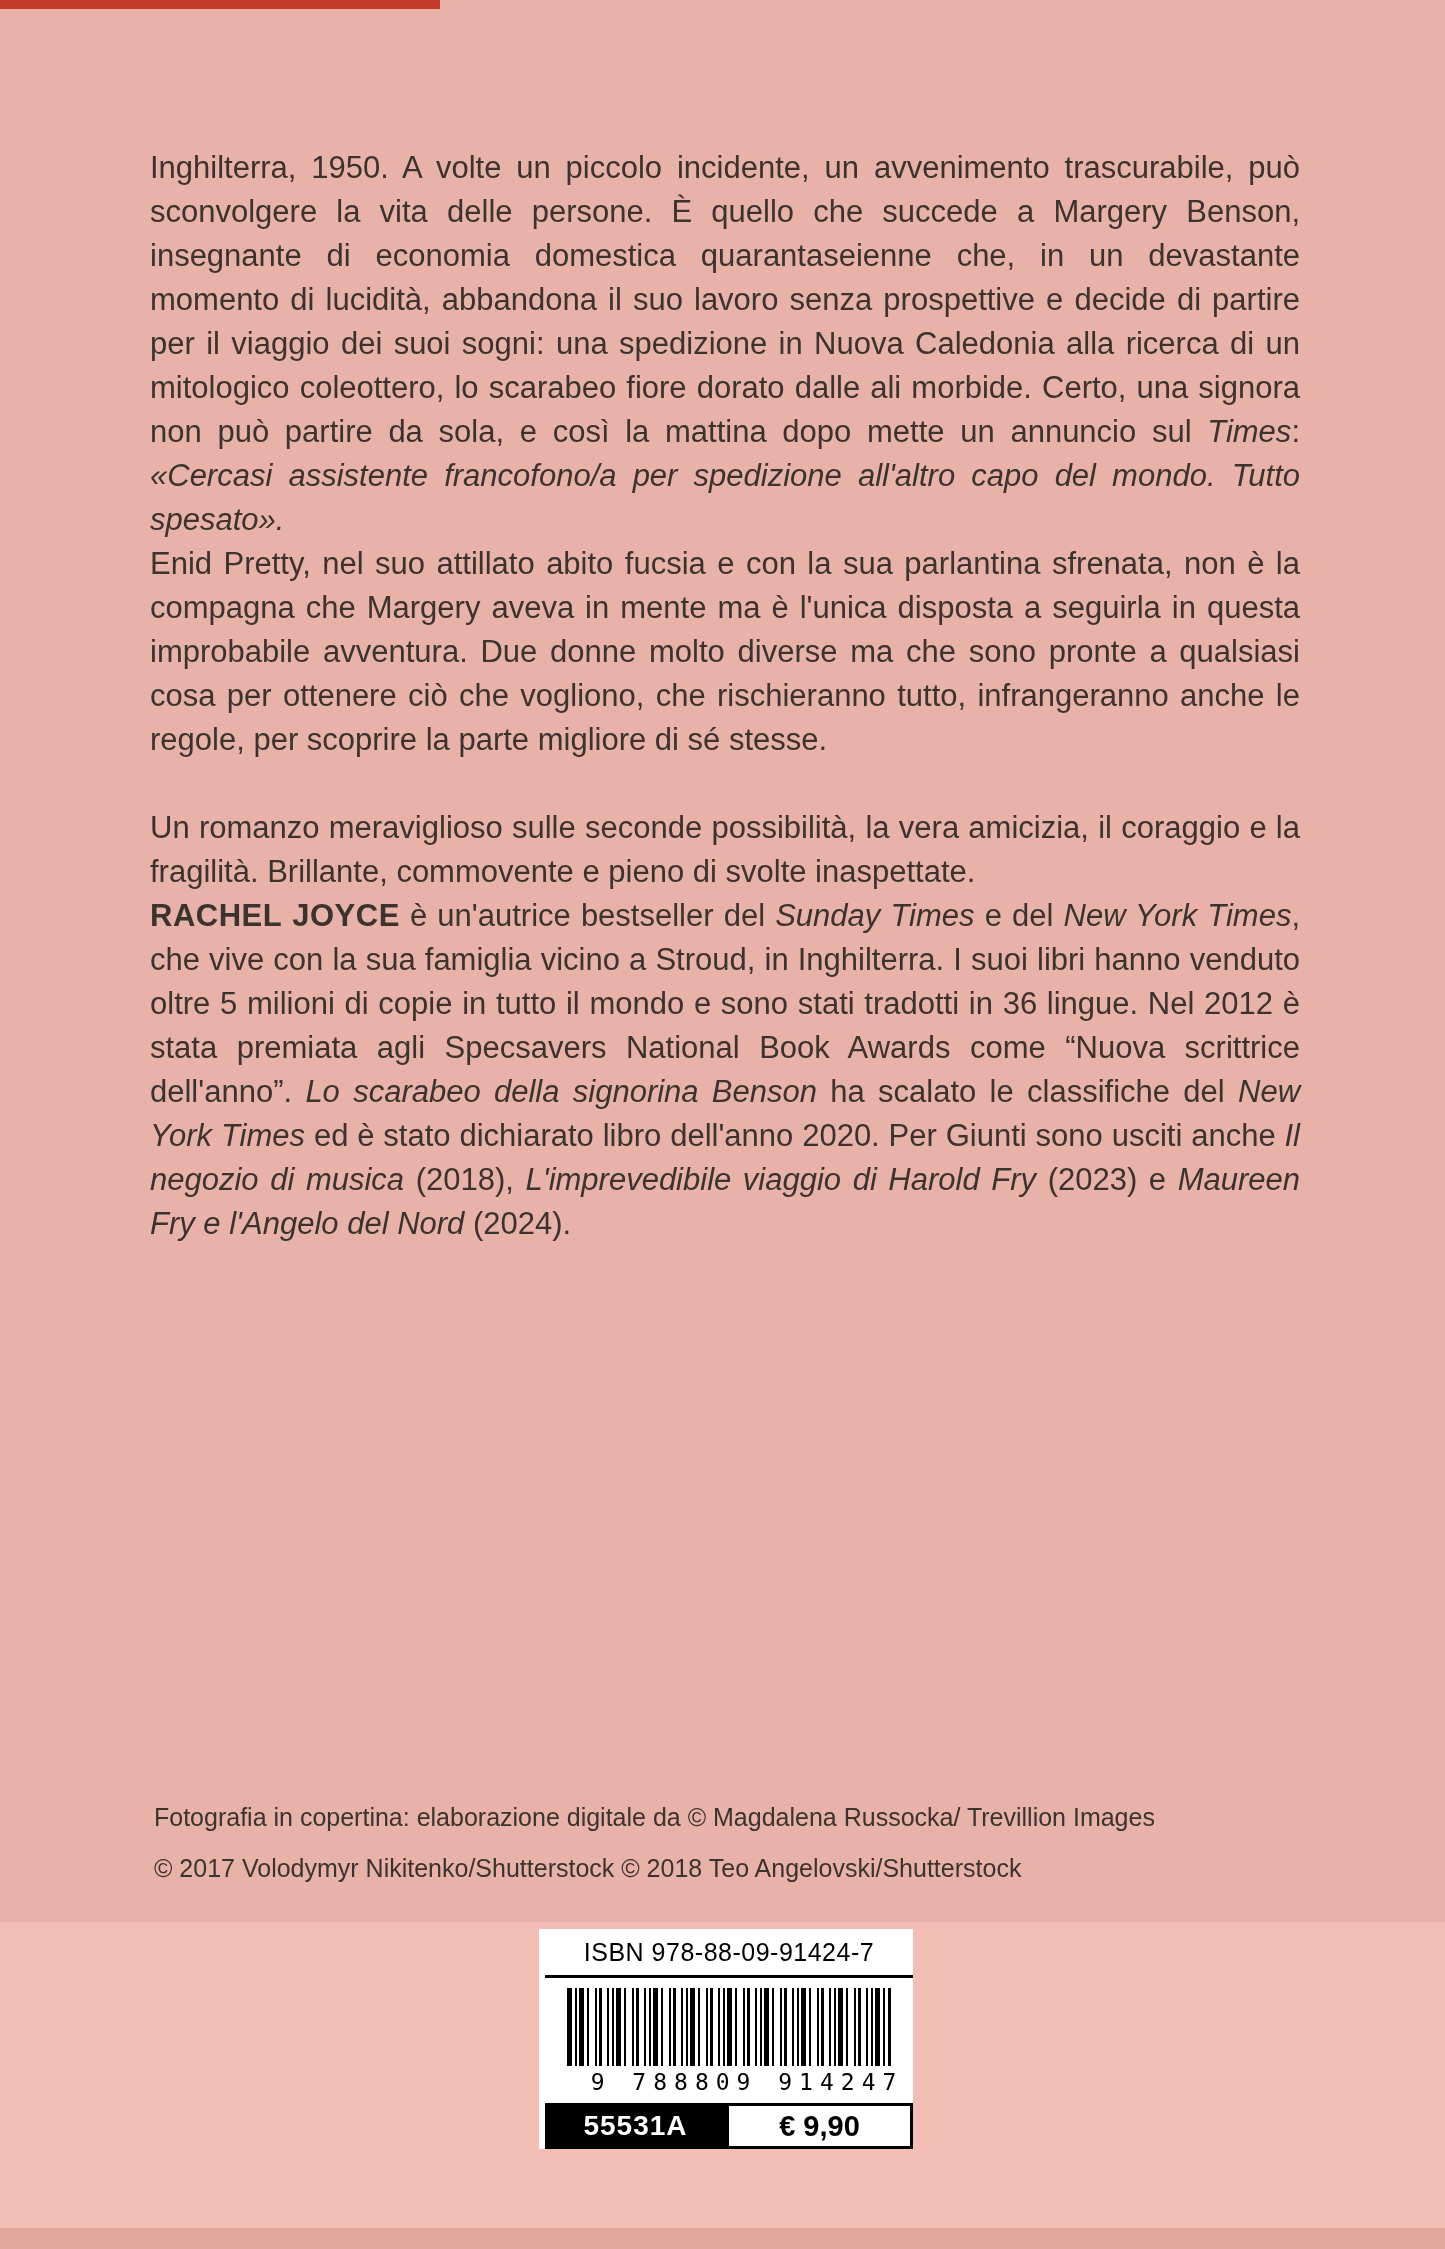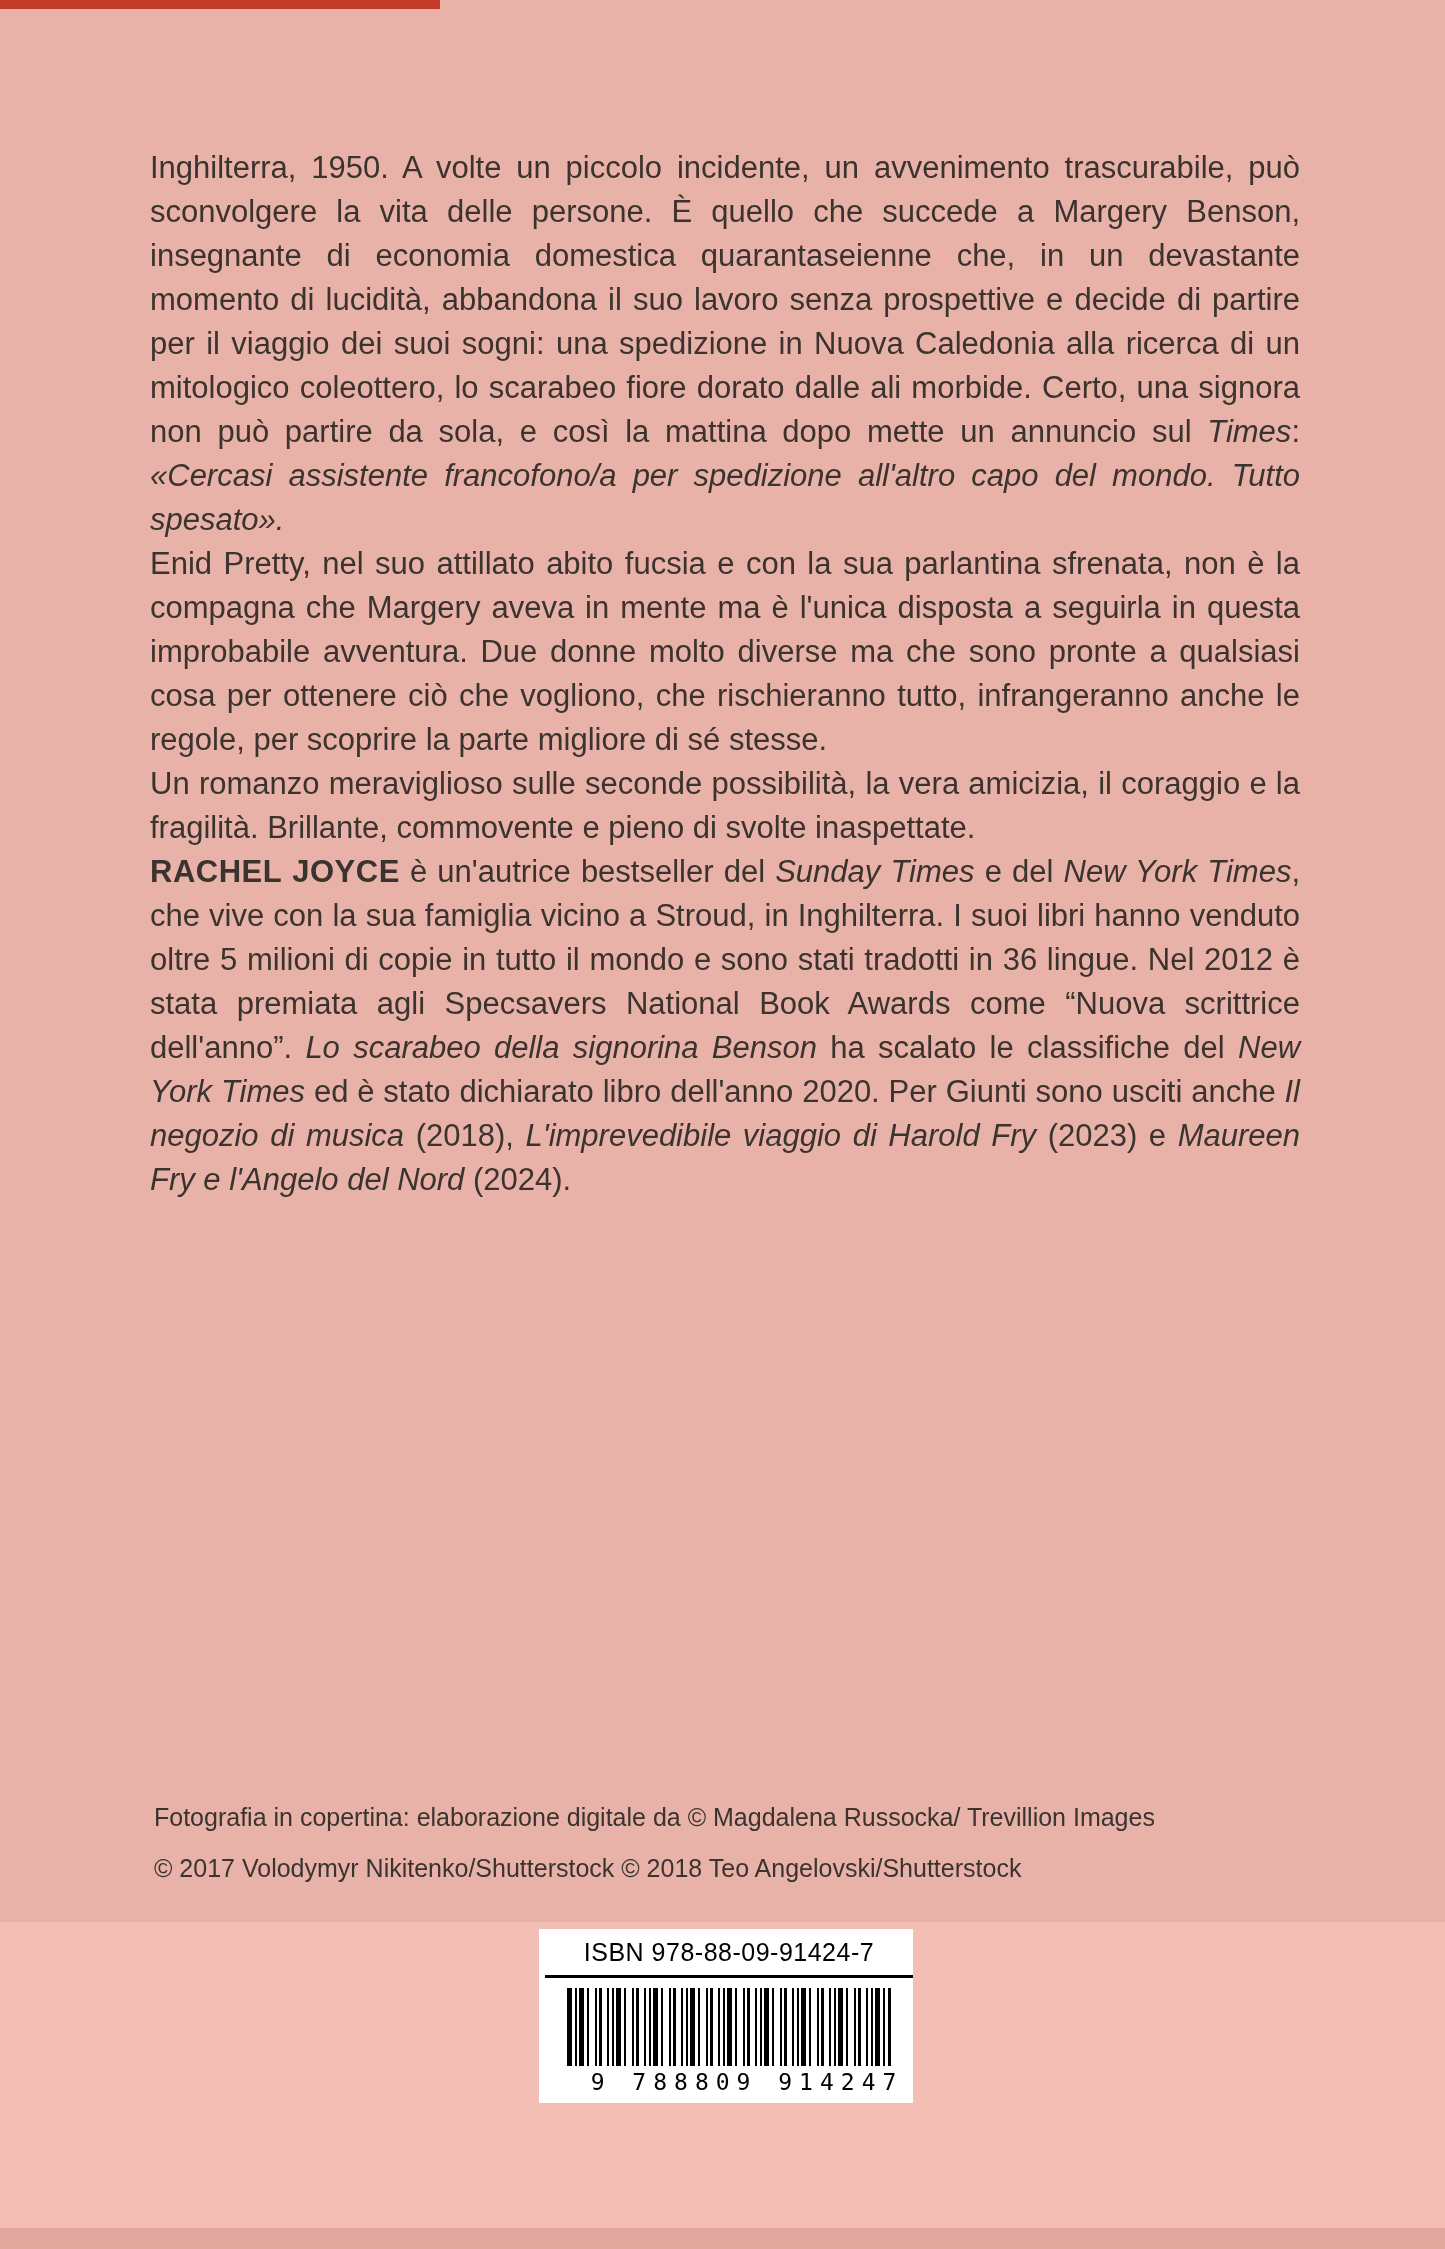"Un romanzo meraviglioso sulle seconde" .para.spaced { margin-top: none -> 44px }
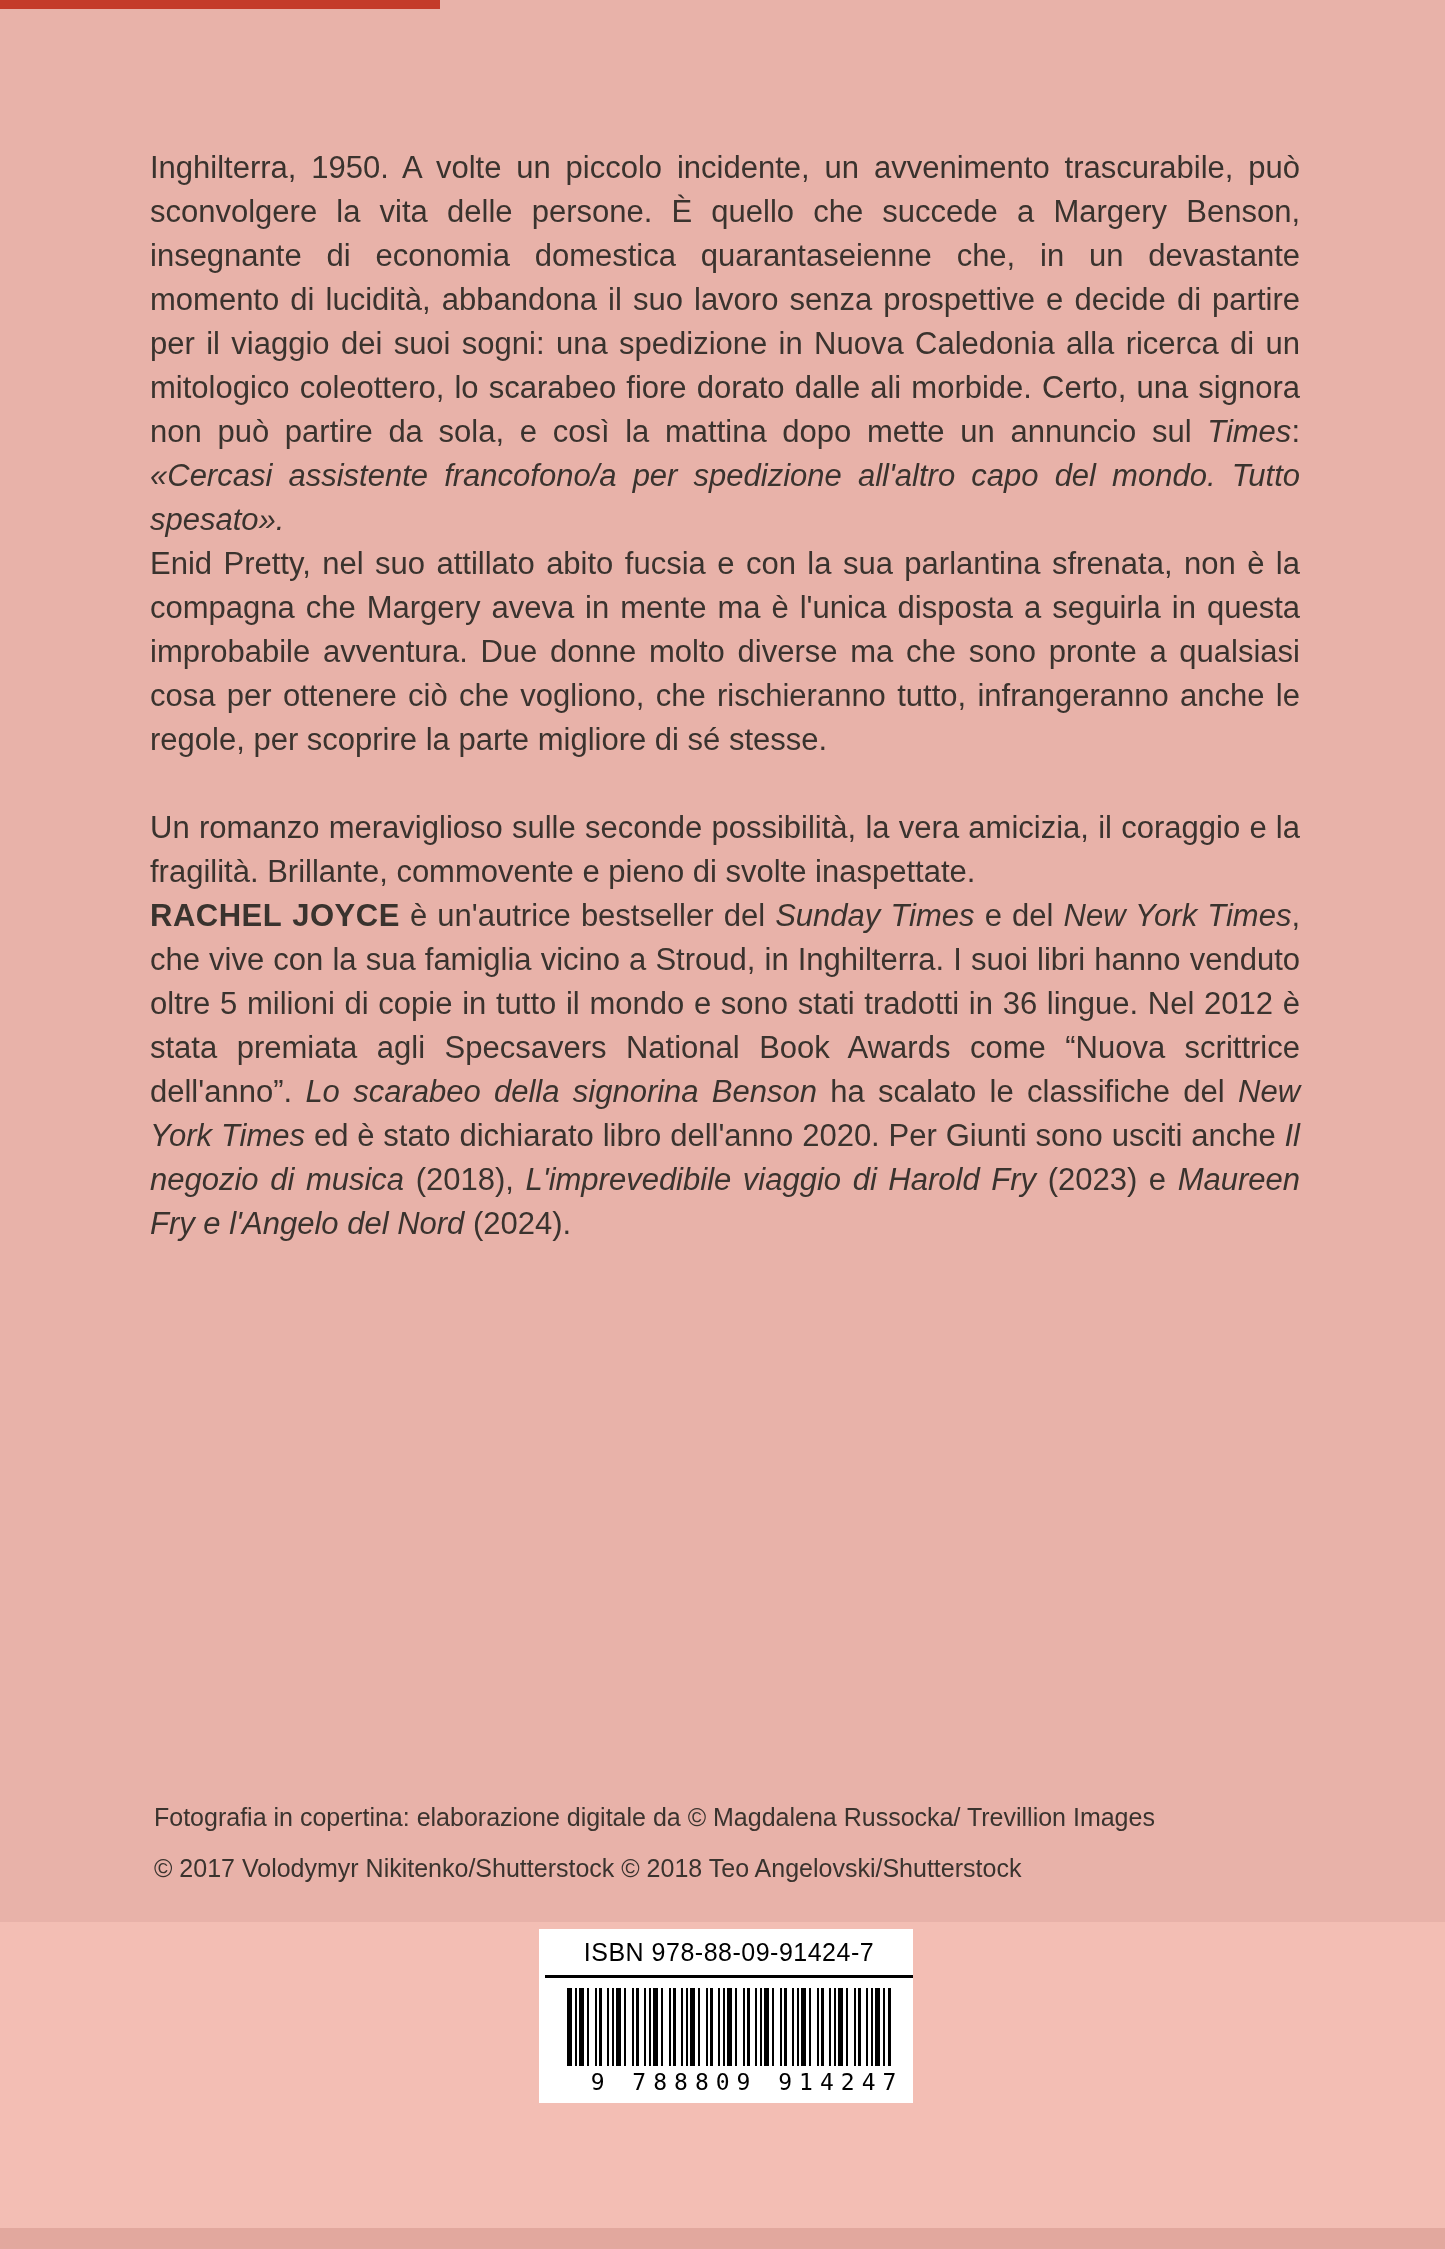"55531A" div.price-row { html: none -> <div> <div>55531A</div> <div>€ 9,90</div> </div> }
